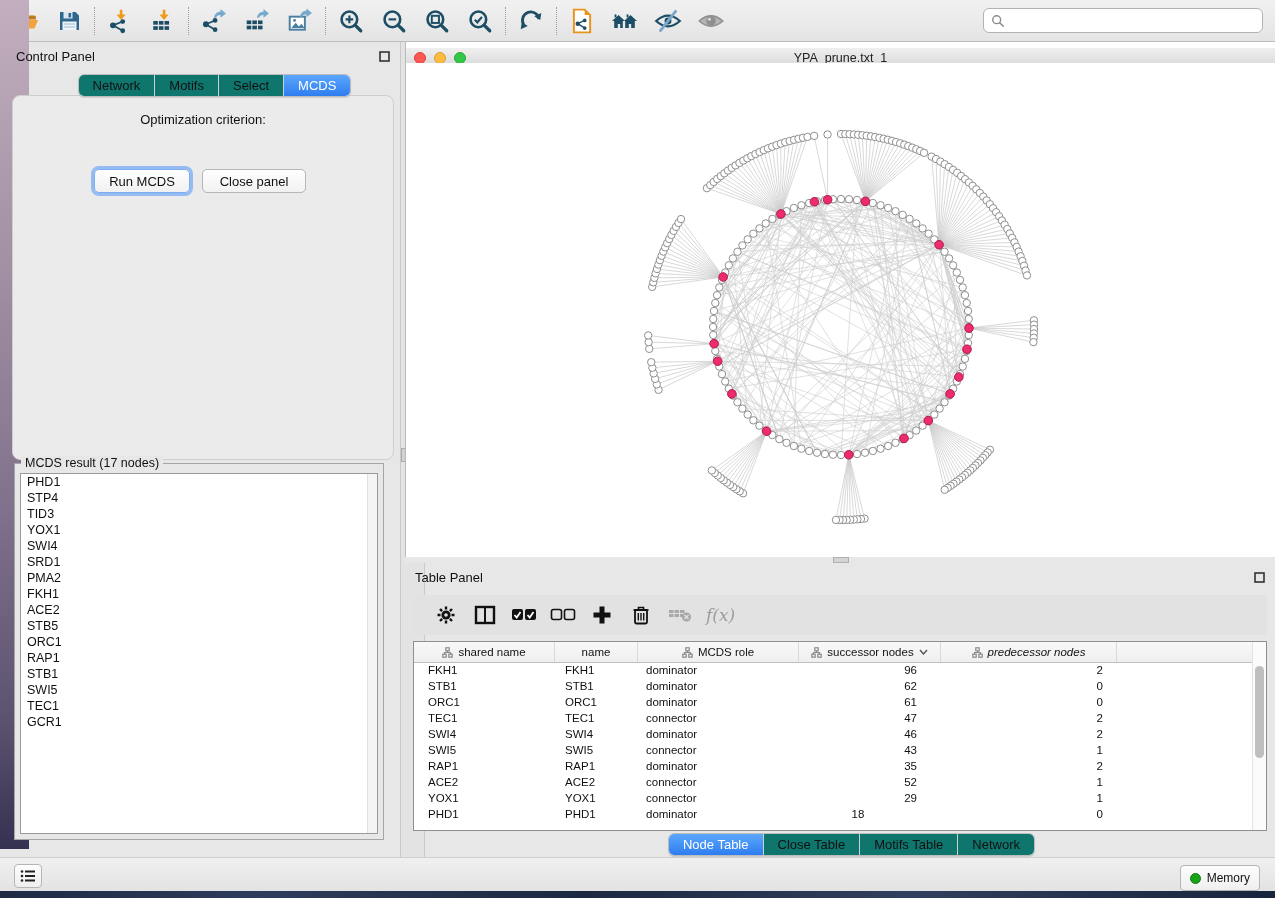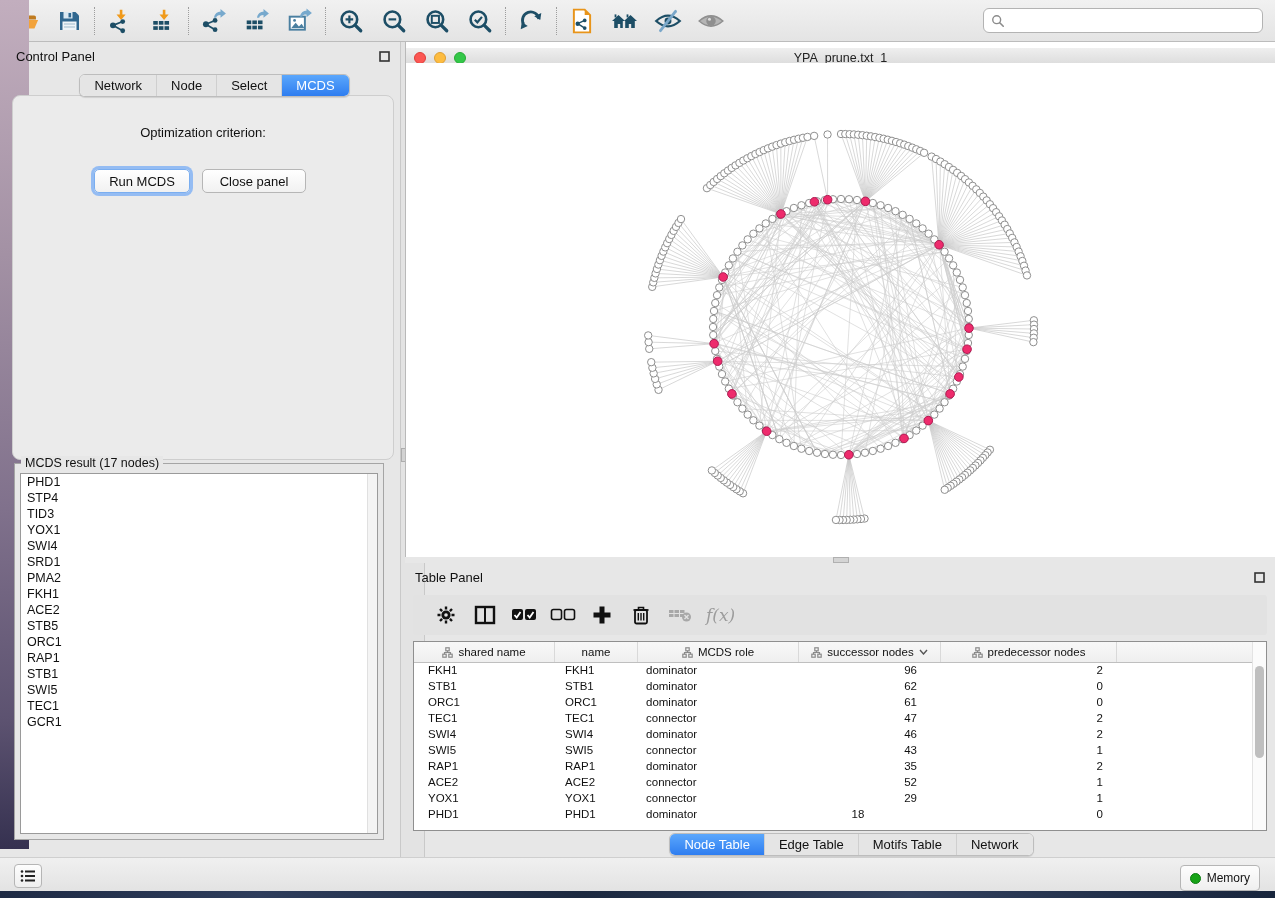"Network" .seg-tab { background: #e5e5e5 -> #0f766e }
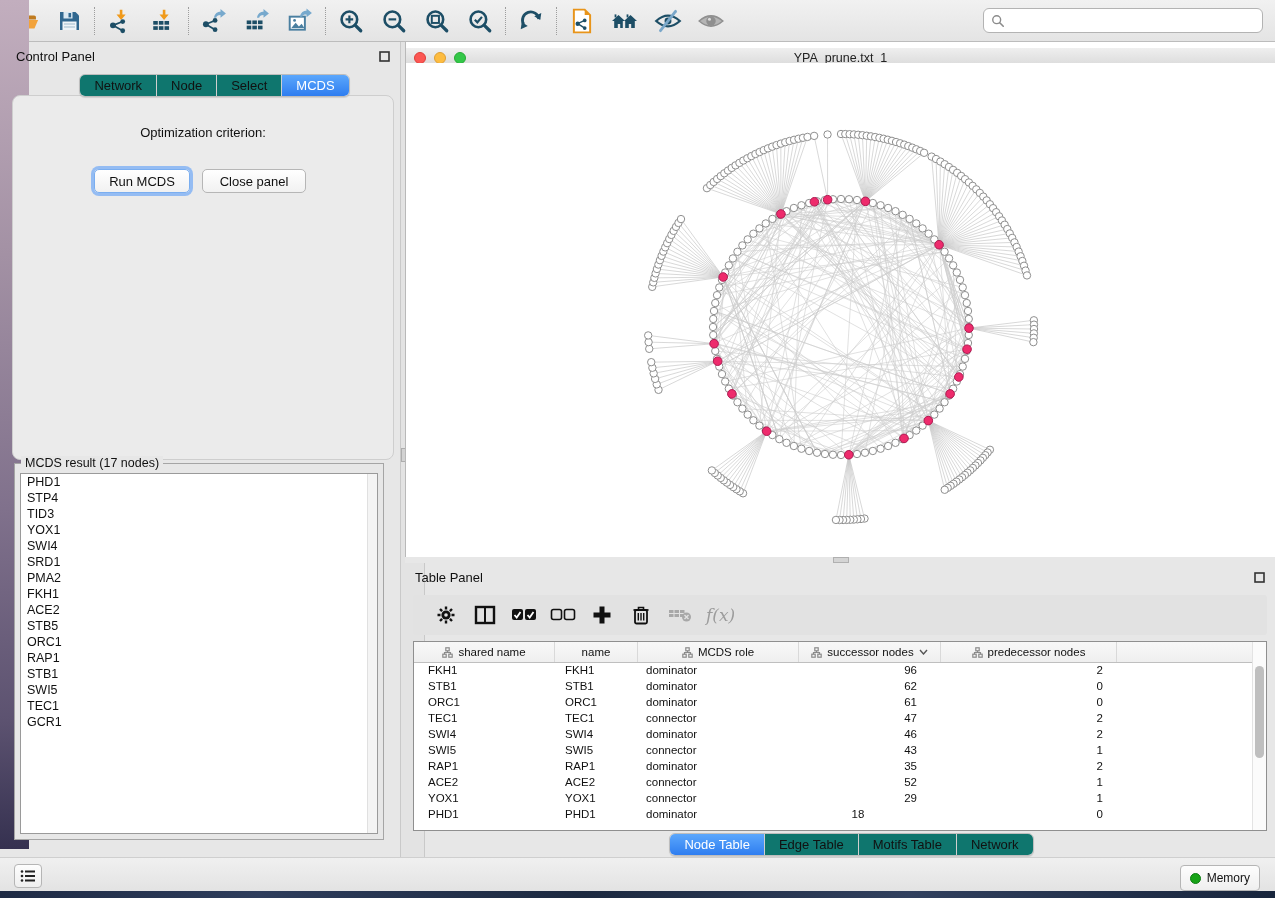"Node" span.seg-tab { text: Node -> Motifs }
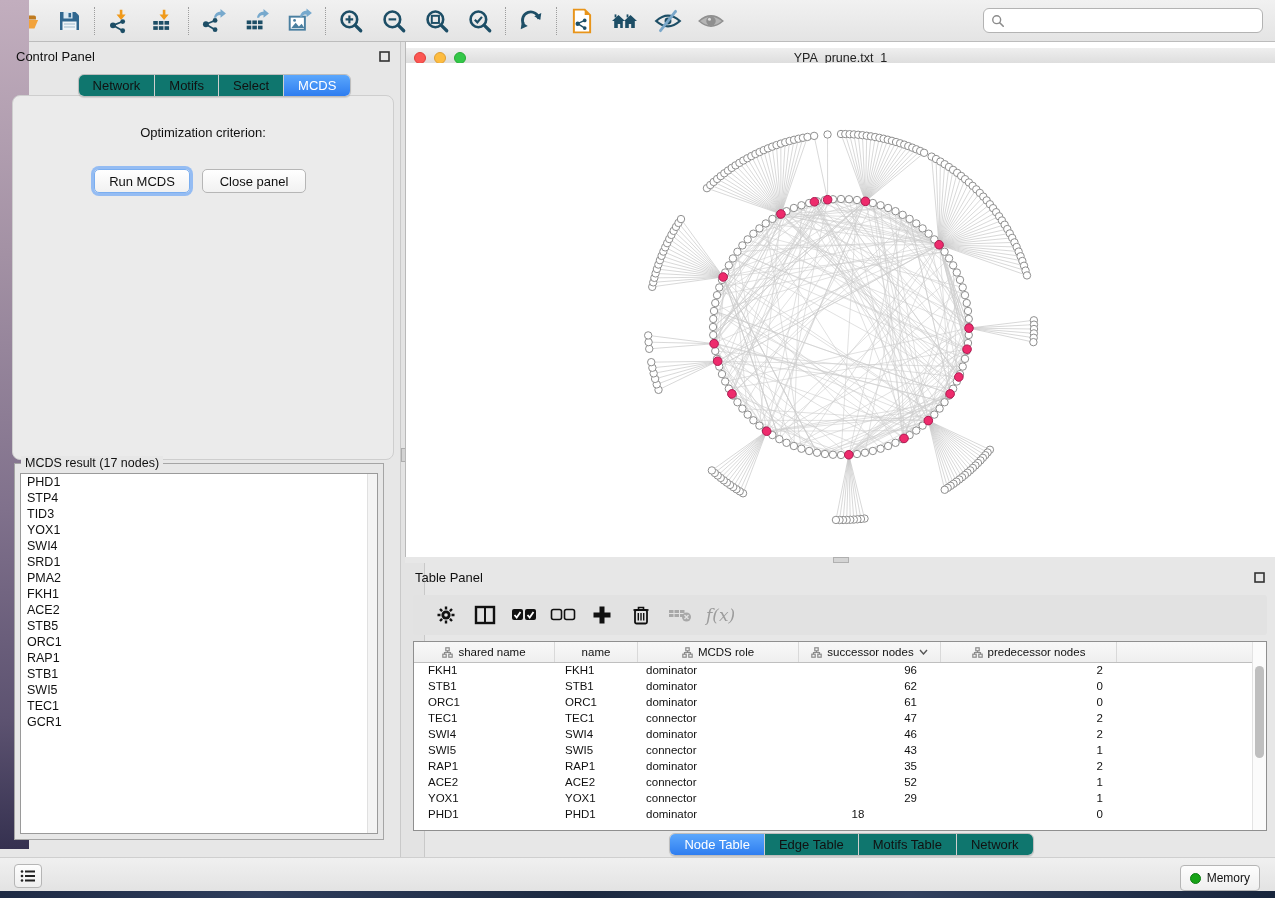"Optimization criterion:" #opt-label { margin-top: 13px -> none }
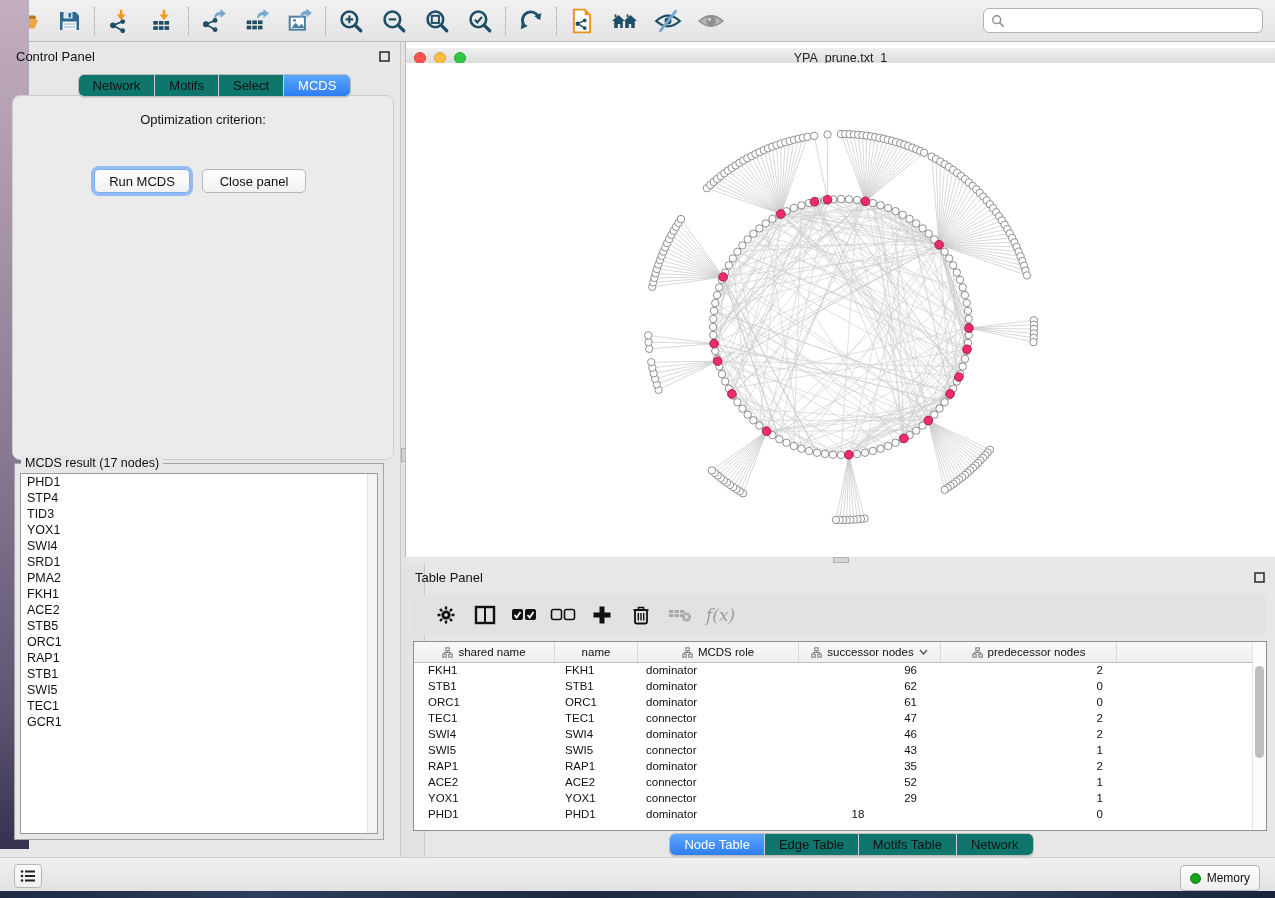"predecessor nodes" div.hcell { font-style: none -> italic }
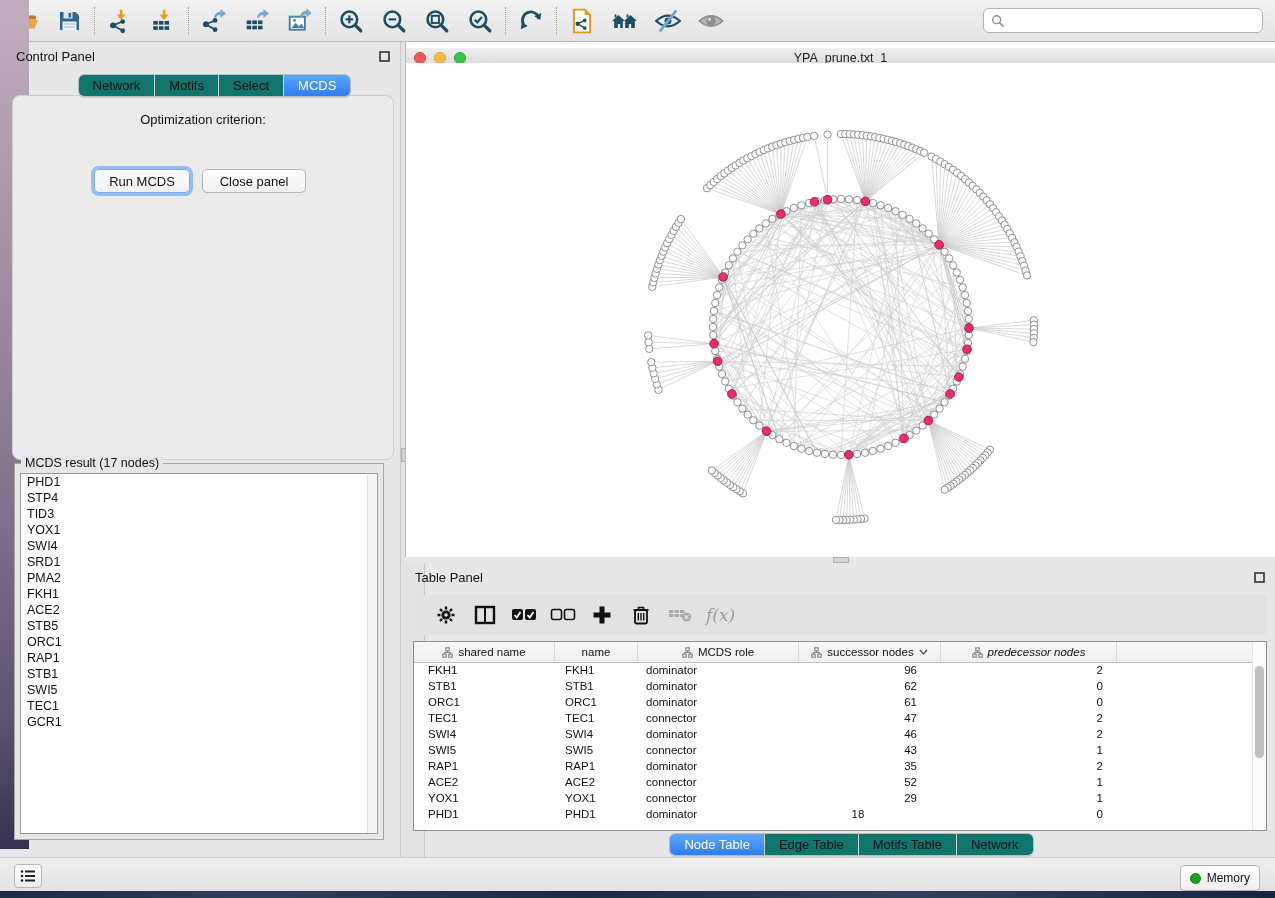"Edge Table" span.seg-tab { text: Edge -> Close }
